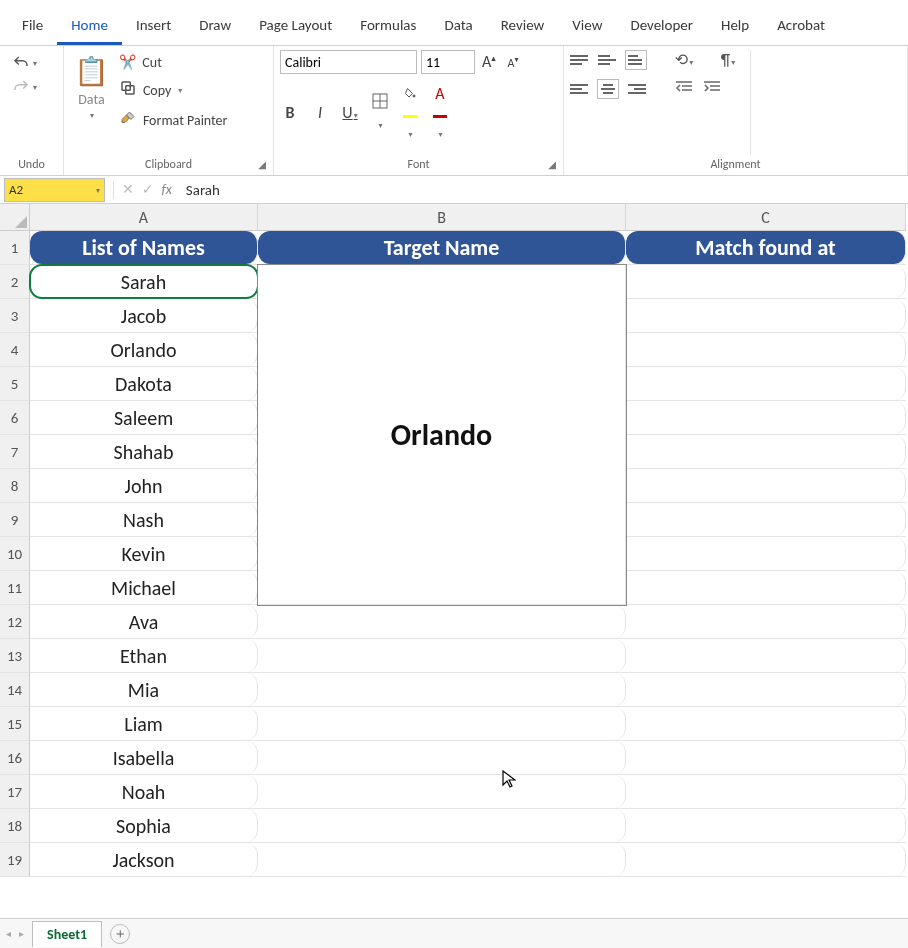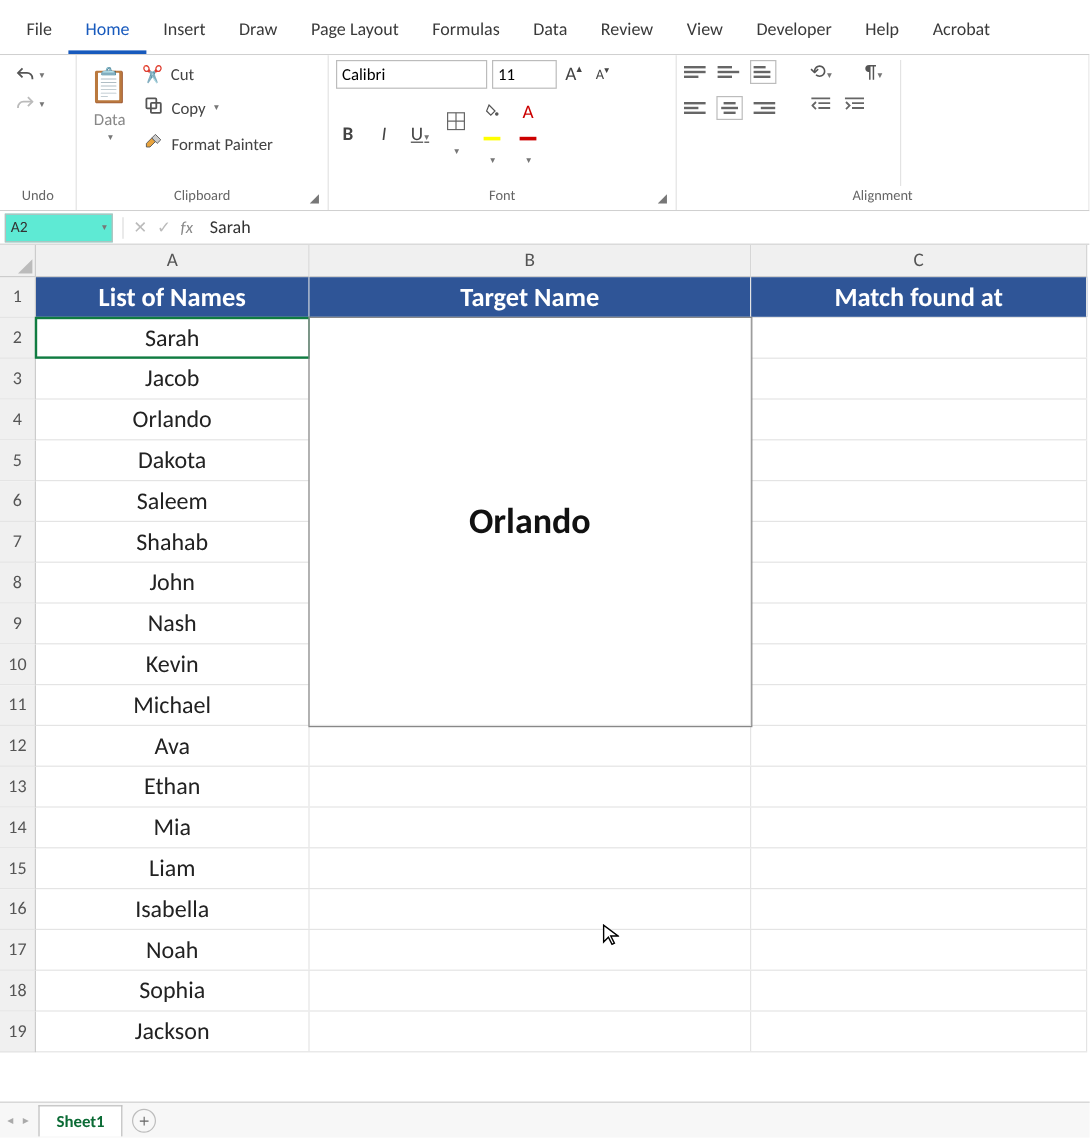"Calibri" .font-name { width: 126px -> 137px }
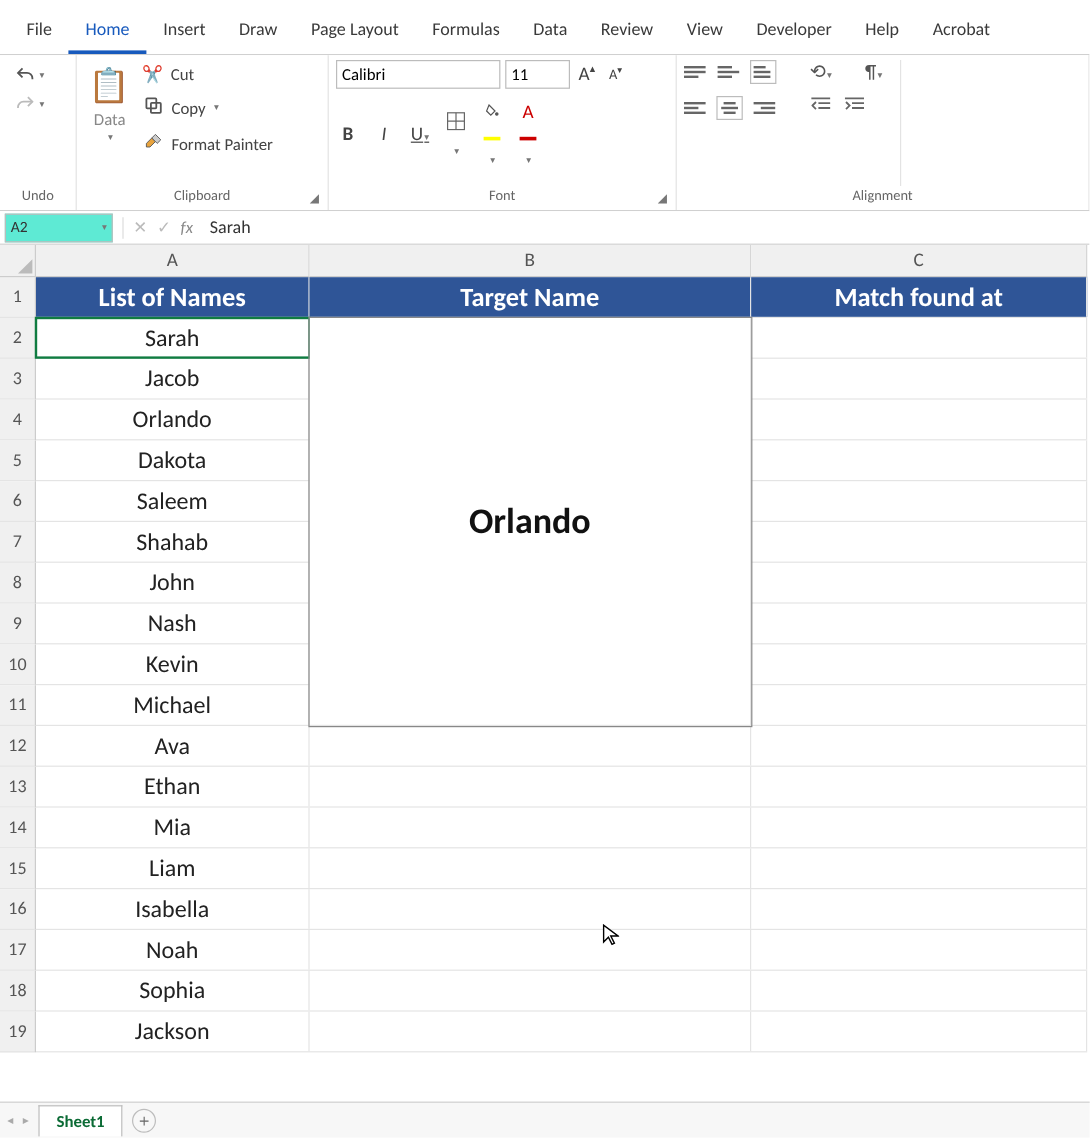"A2" .name-box { background: #5eead4 -> #fde047; width: 90px -> 101px }
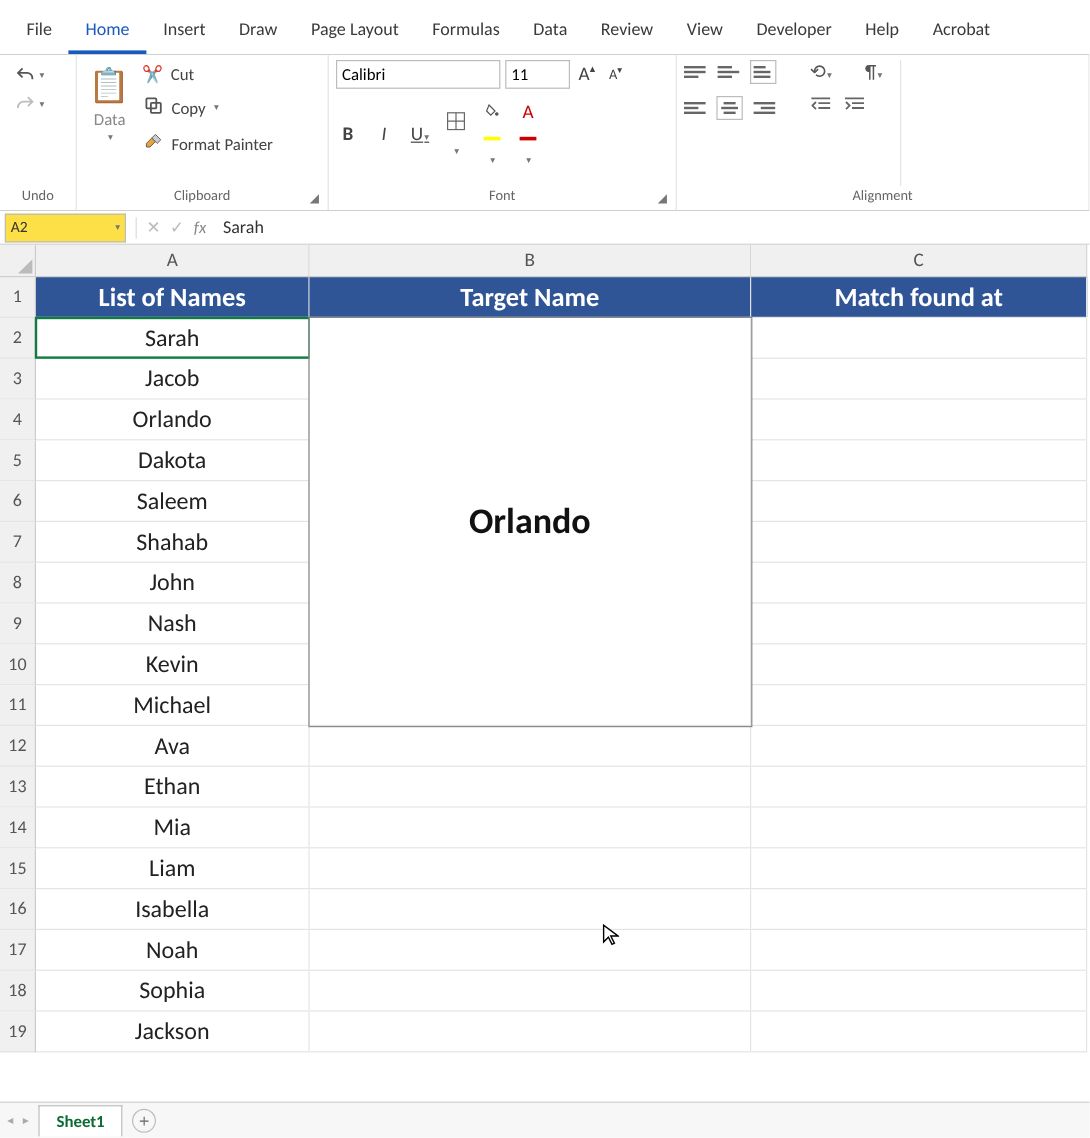"List of Names" .cell { border-radius: none -> 12px }
